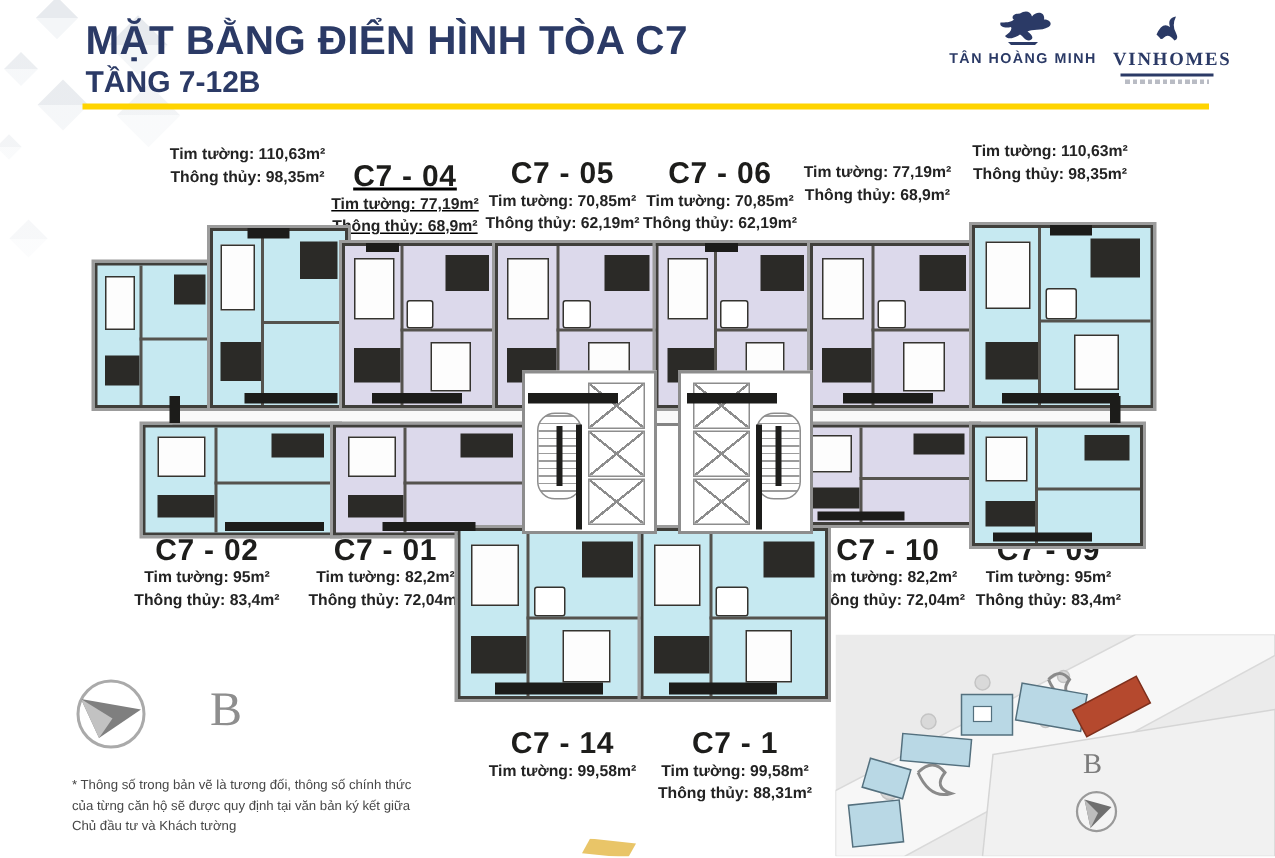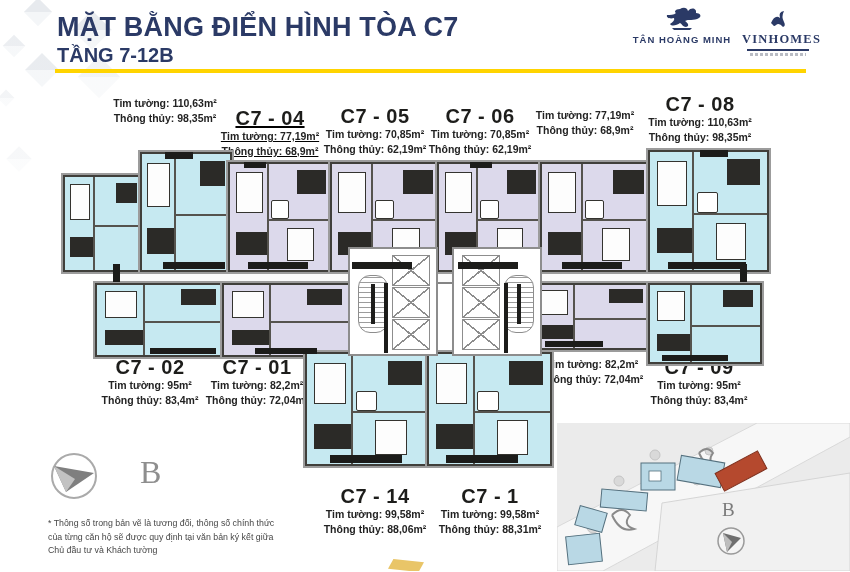"C7 - 08" div.uid { html: <div>C7 - 08</div> -> none }
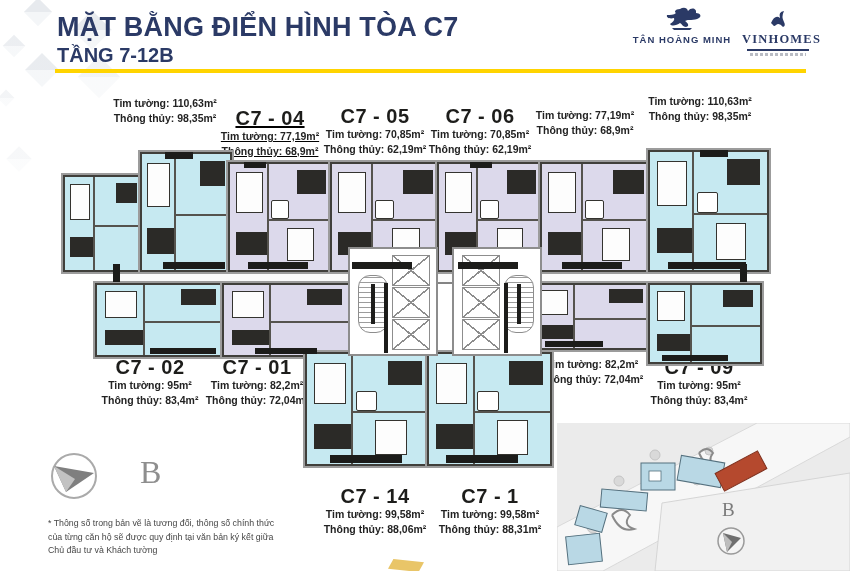"C7 - 02" div.ulab { left: 80px -> 68px }
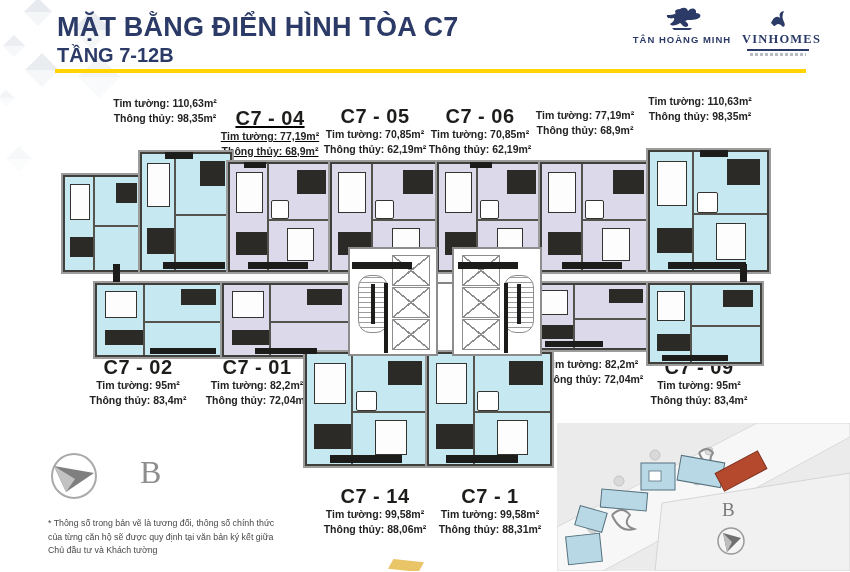"C7 - 10" div.uid { html: none -> <div>C7 - 10</div> }
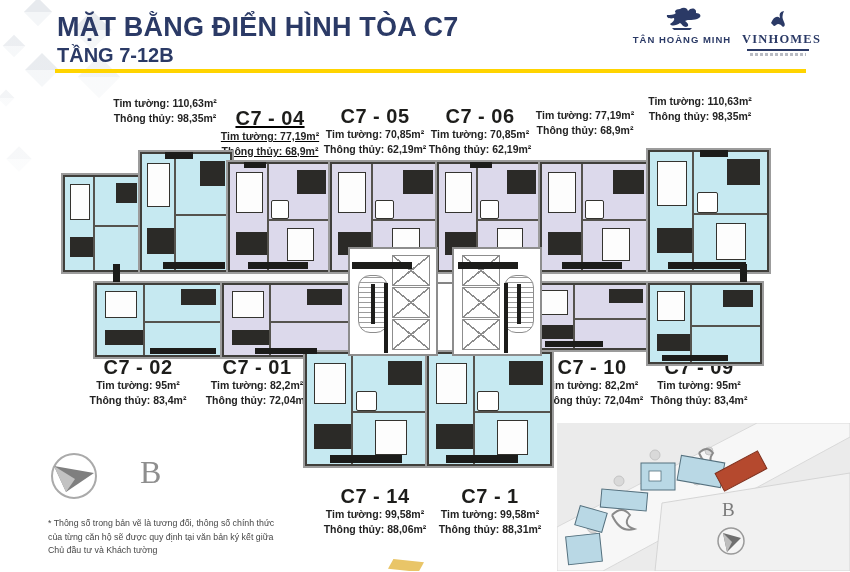"Thông thủy: 88,06m²" div.ua { html: <div>Thông thủy: 88,06m²</div> -> none }
